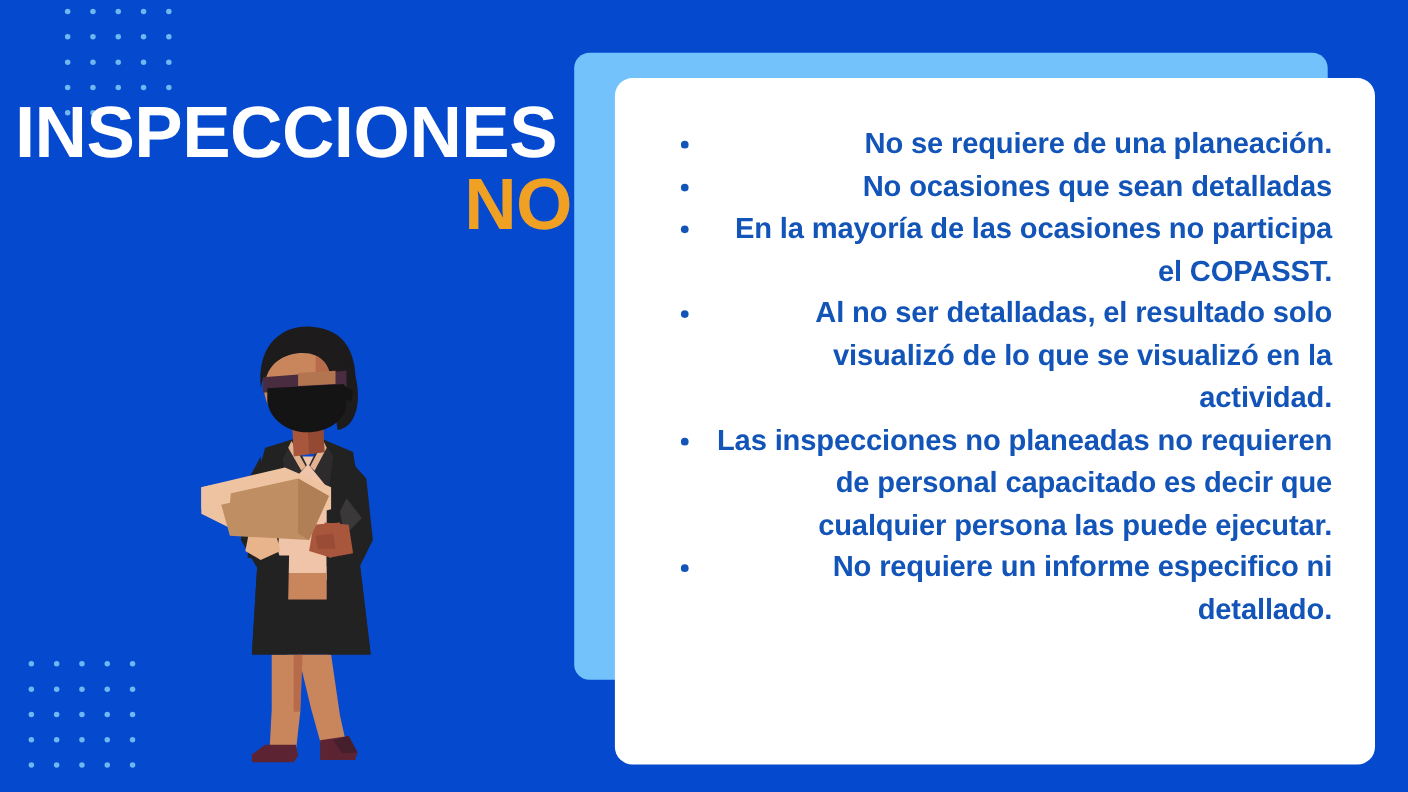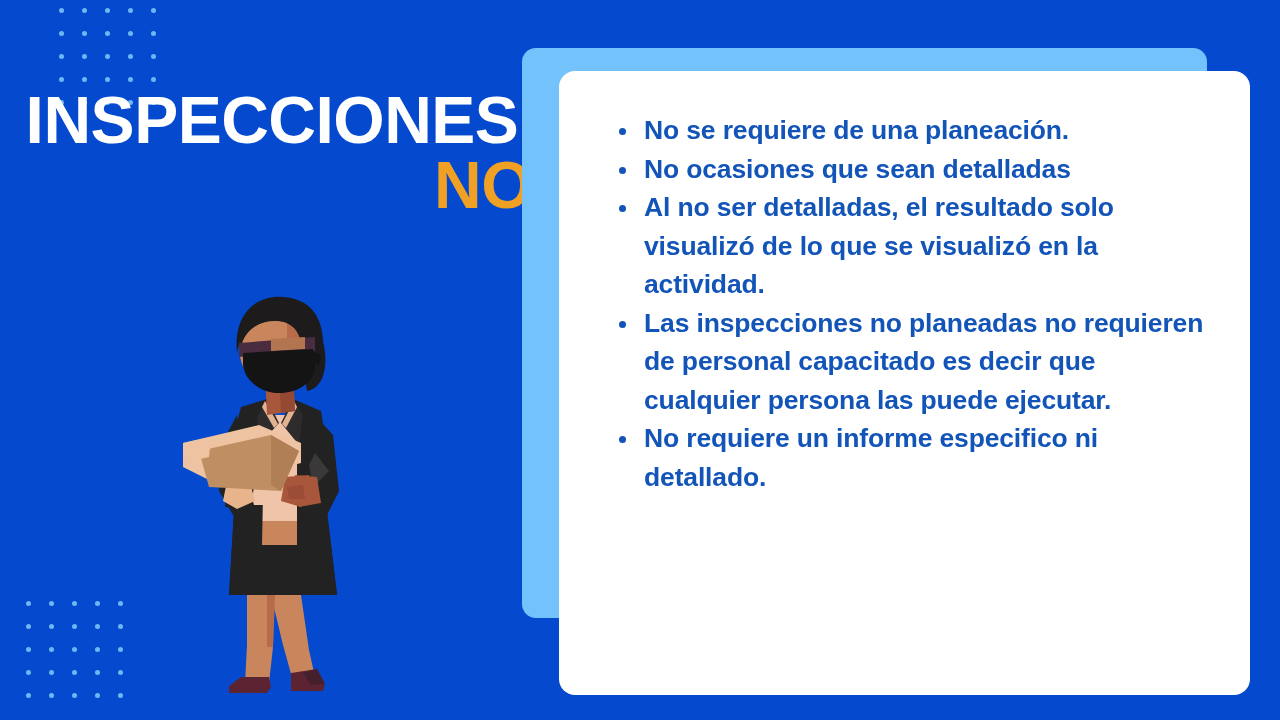"INSPECCIONES" #title-block { padding-left: 12px -> none }
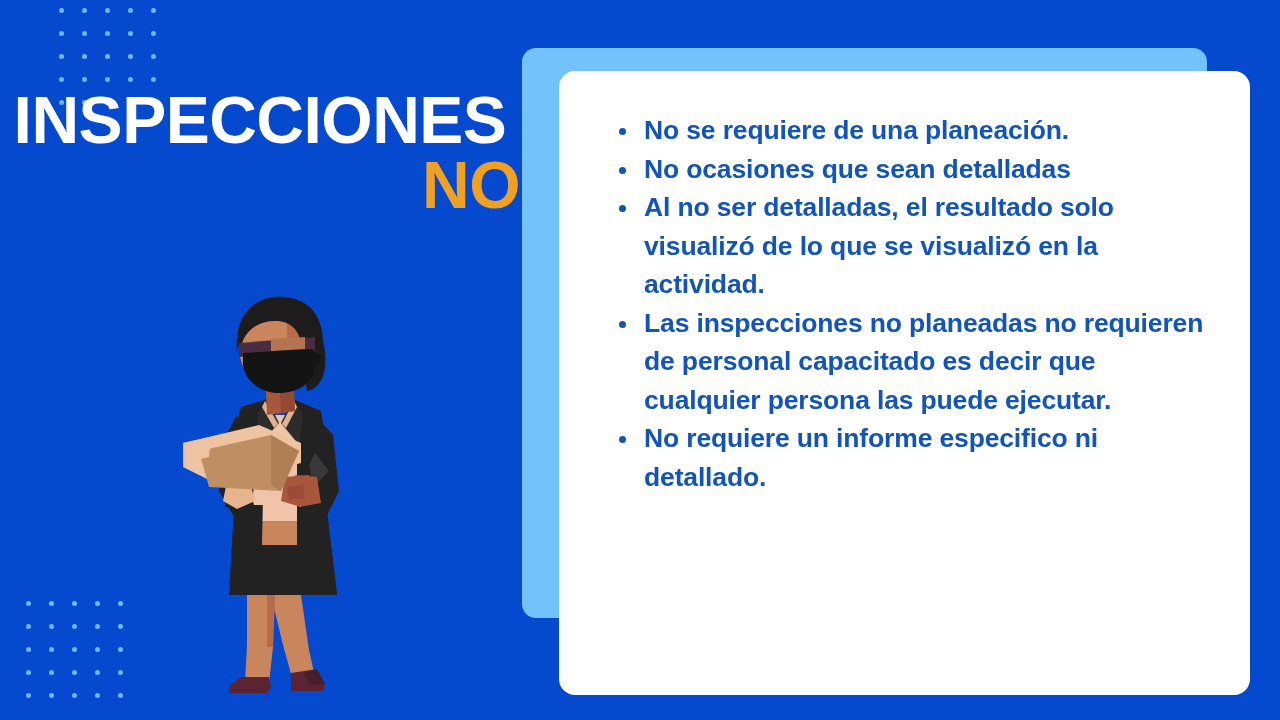"No se requiere de una" #card-white { text-align: none -> right }
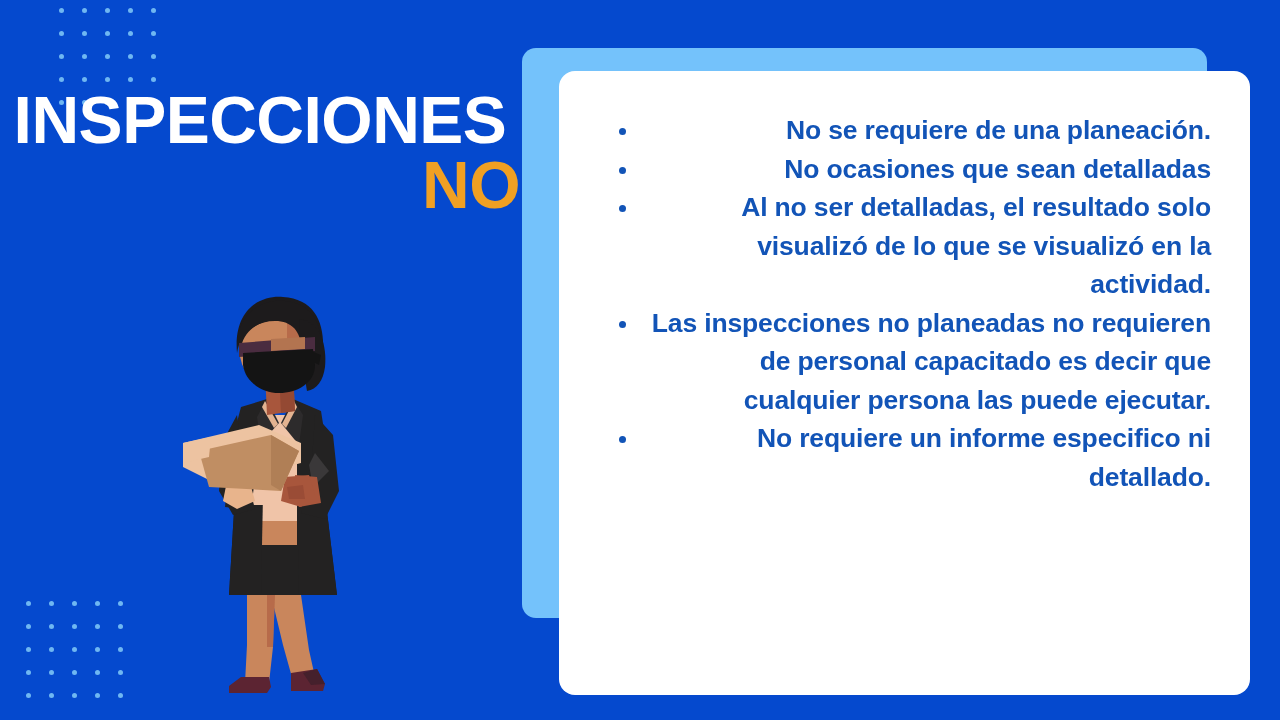"En la mayoría de las" li { html: none -> <li>En la mayoría de las ocasiones no participa el COPASST.</li> }
